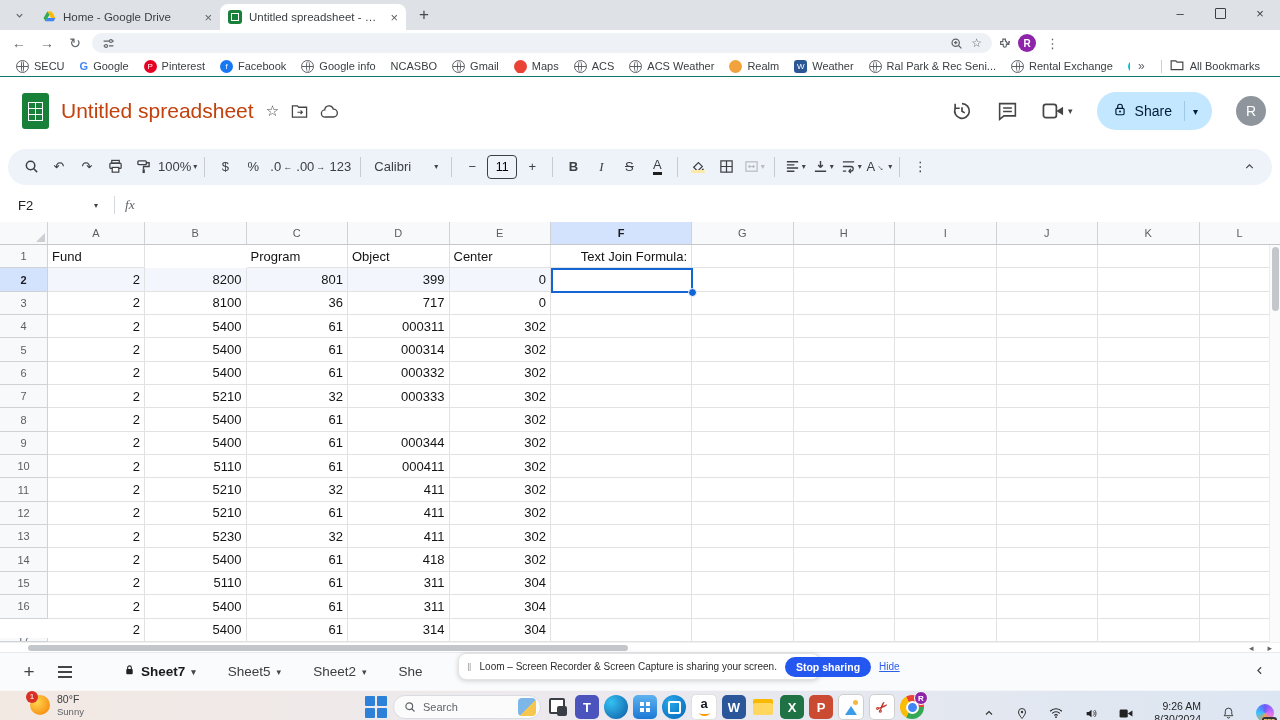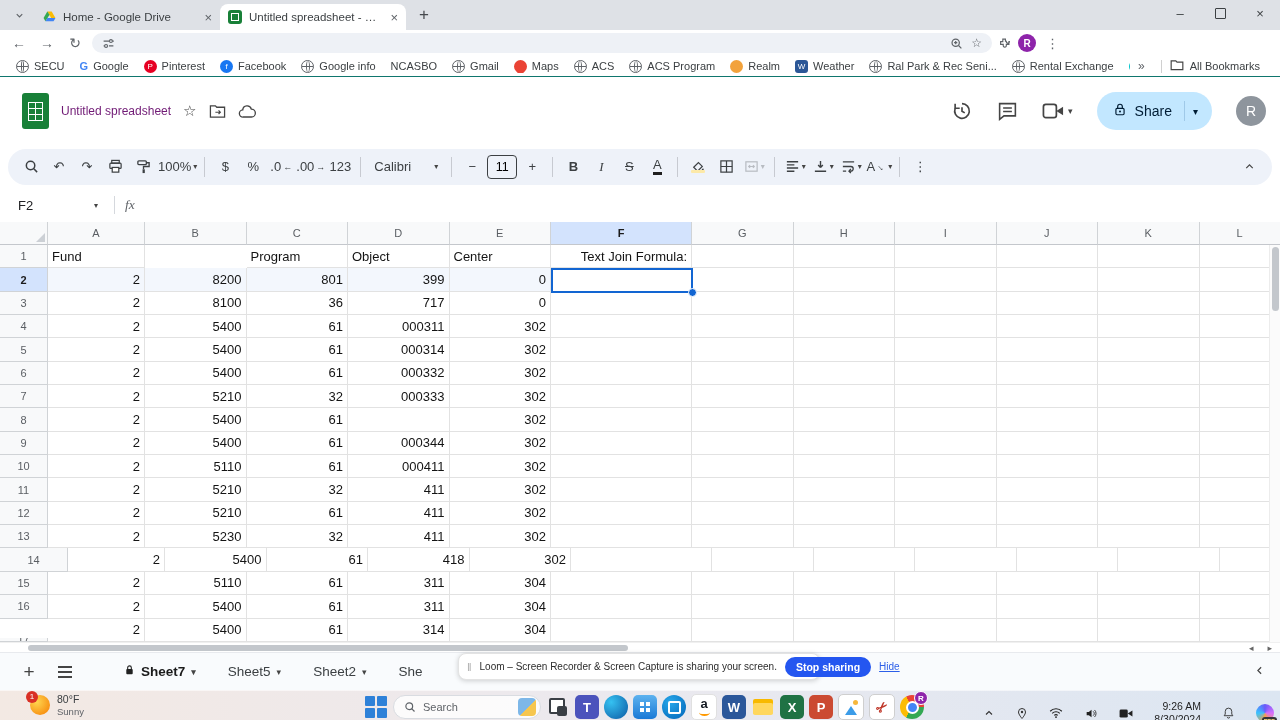"ACS Program" span.bm-label { text: Program -> Weather }
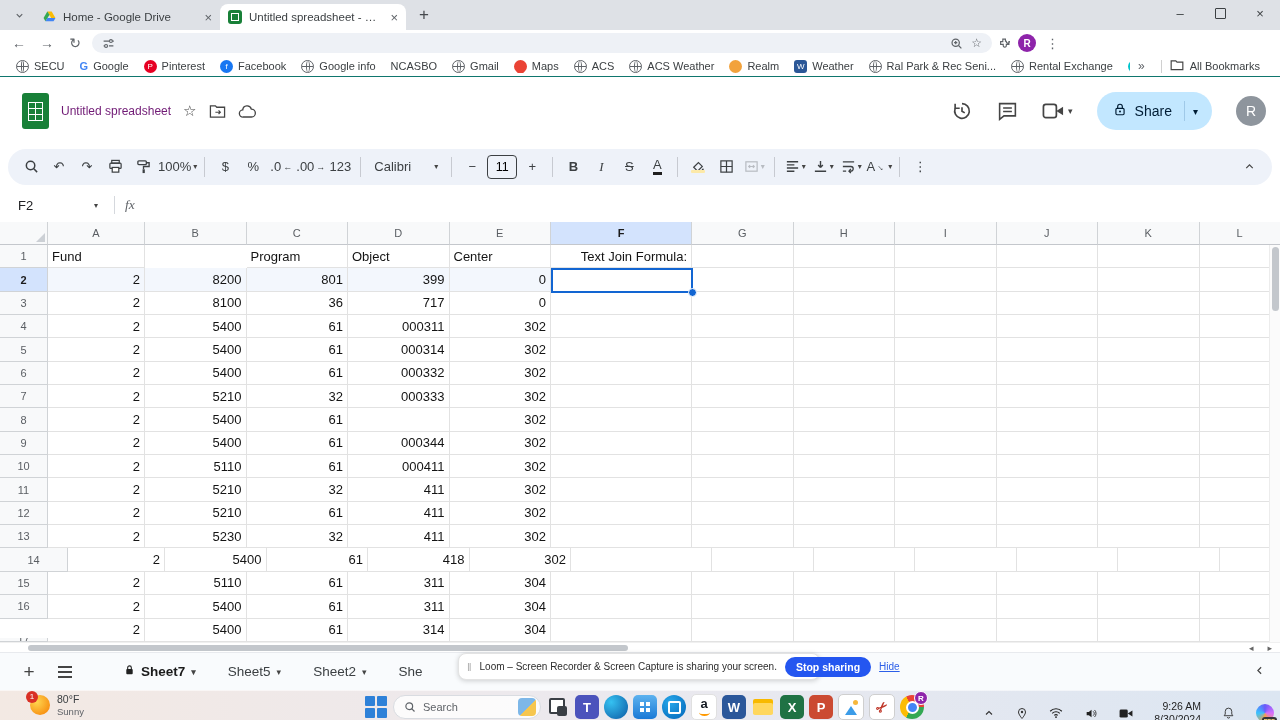"Untitled spreadsheet" .doc-title { color: #701a75 -> #c2410c; font-size: 12px -> 21px }
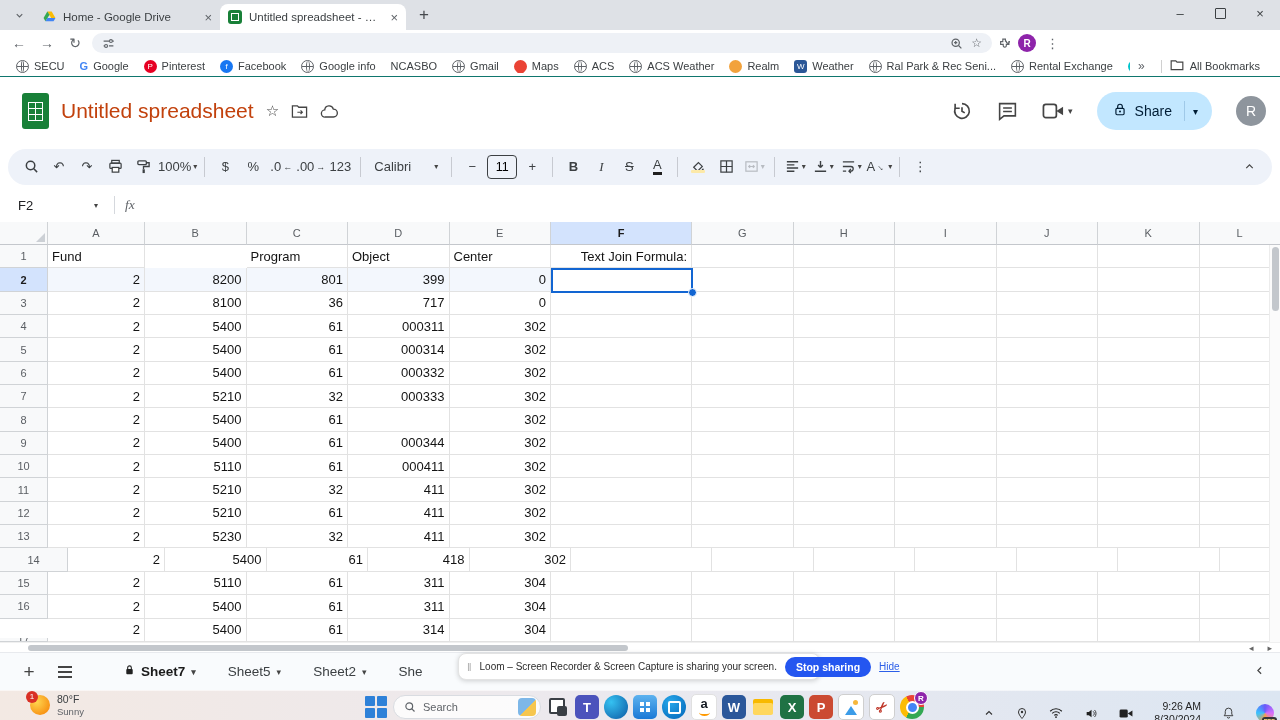"14" div.gc { width: 68px -> 48px }
